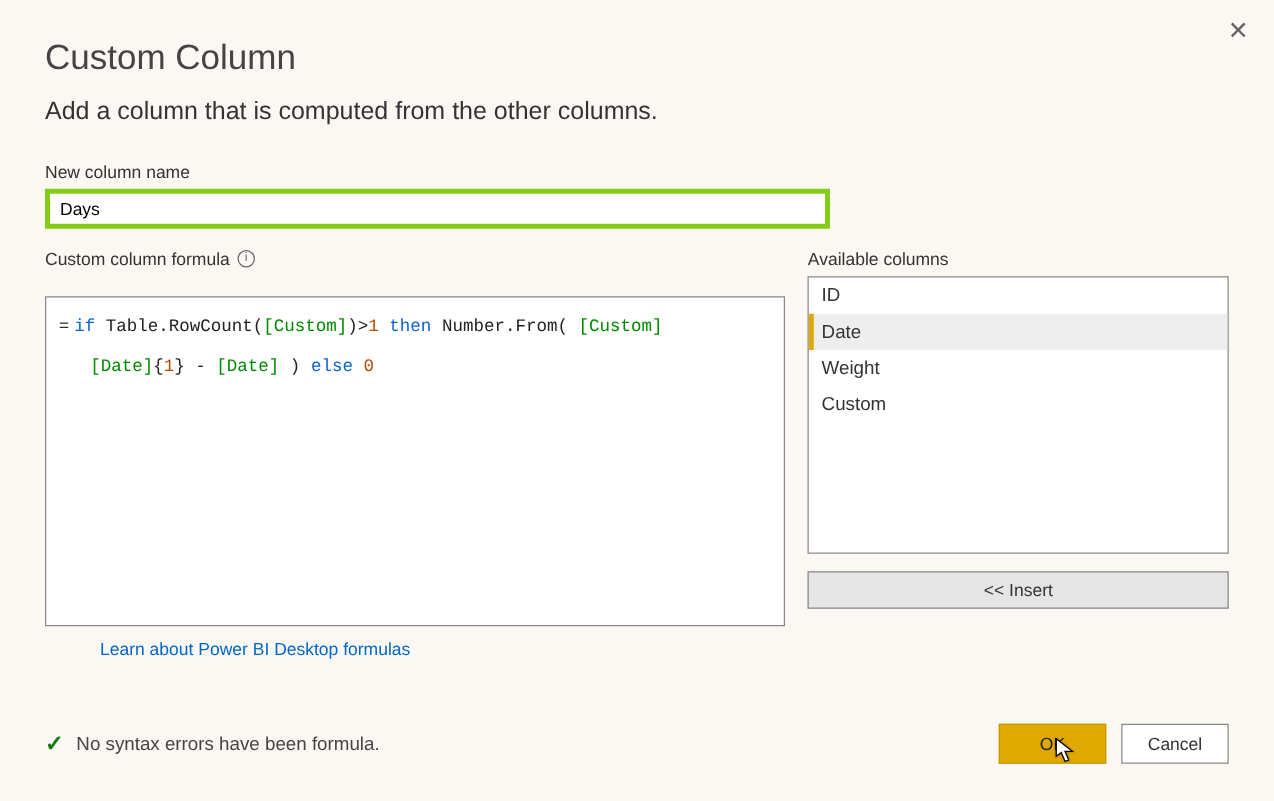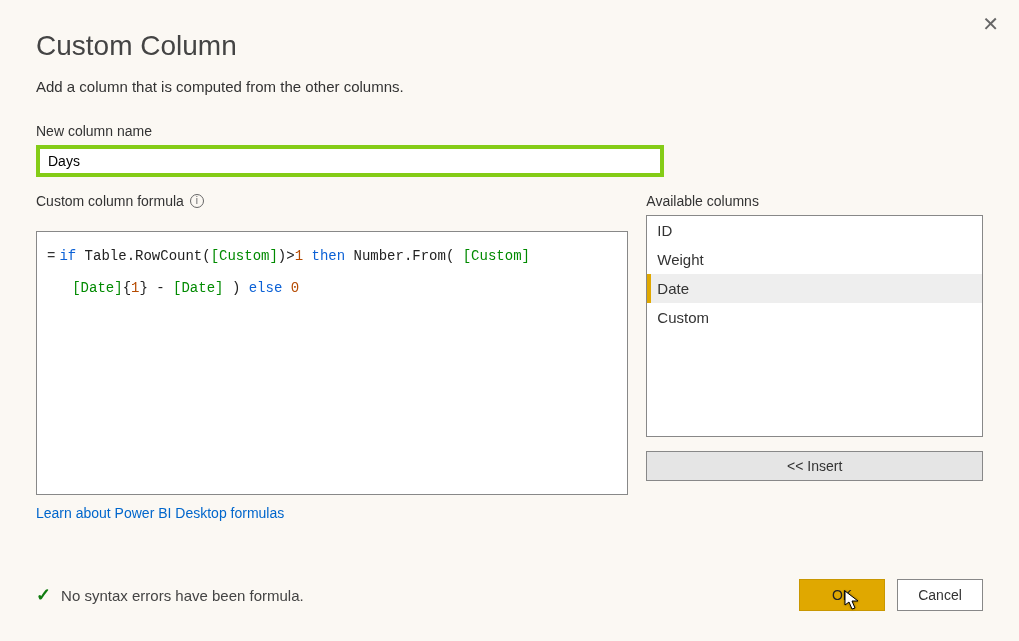"Add a column that is" .subtitle { font-size: 15px -> 20px }
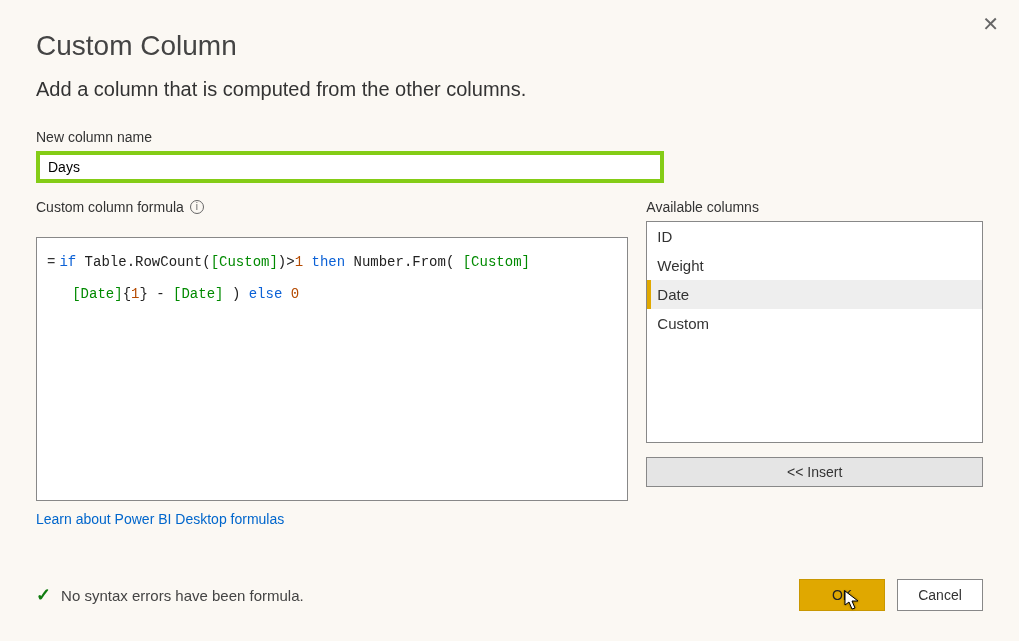"Weight" div.avail-item { order: before "Date" -> after "Date" }
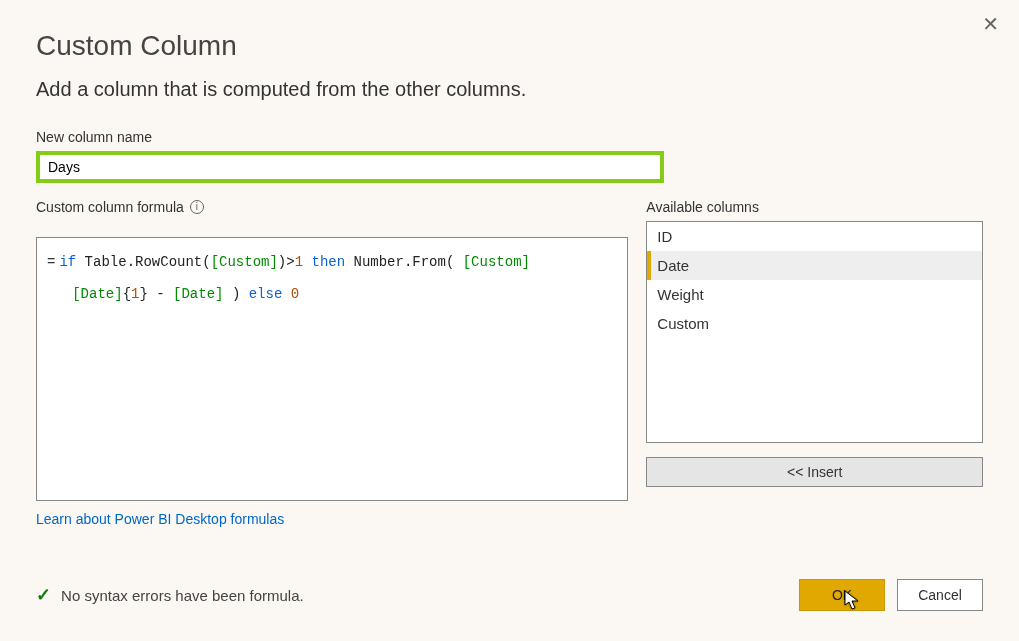"Learn about Power BI Desktop" .link { margin-left: none -> 44px }
